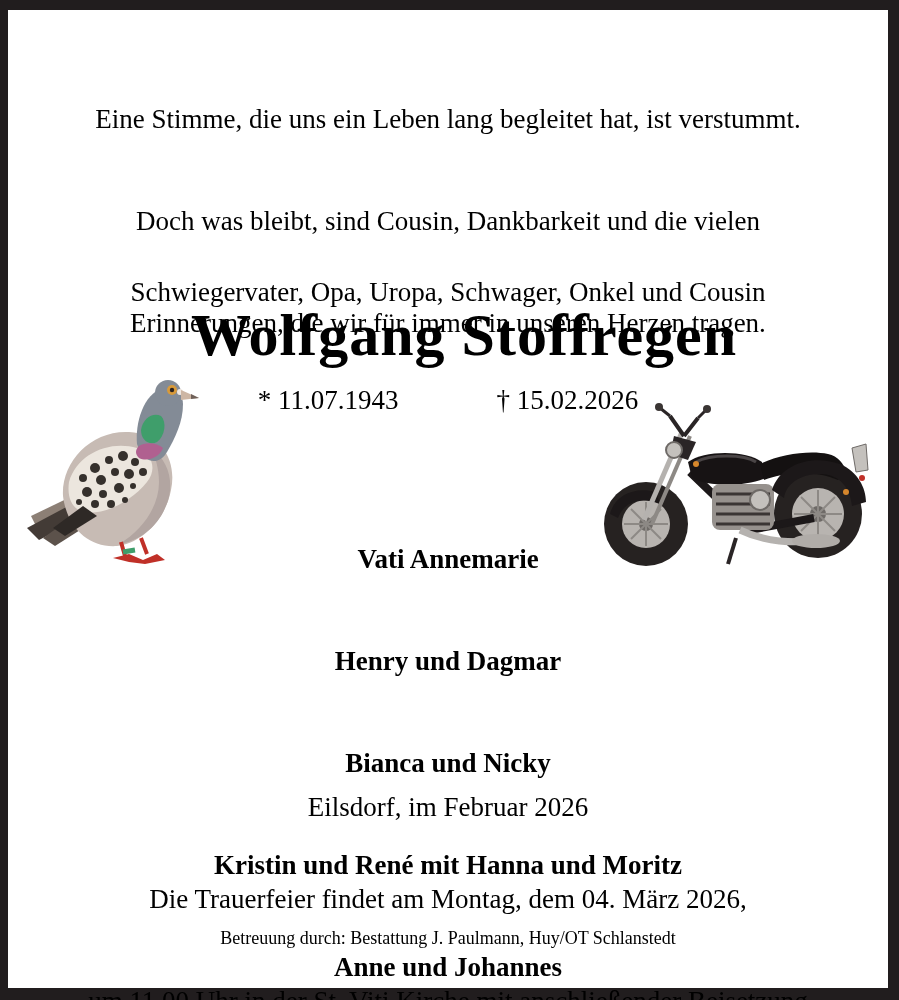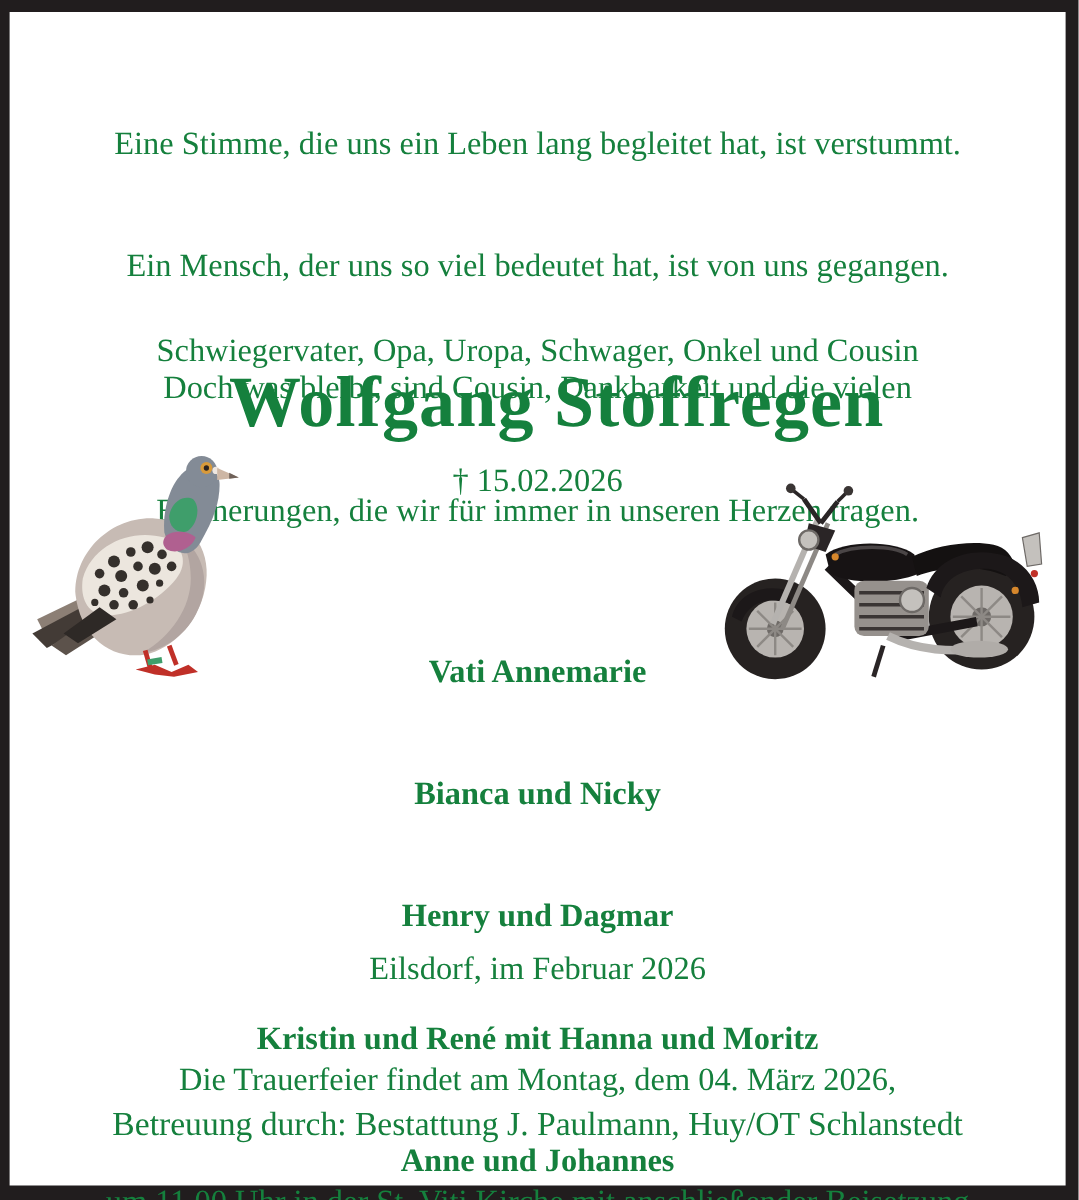"Eine Stimme, die uns ein" .canvas { color: #15803d -> #000000 }
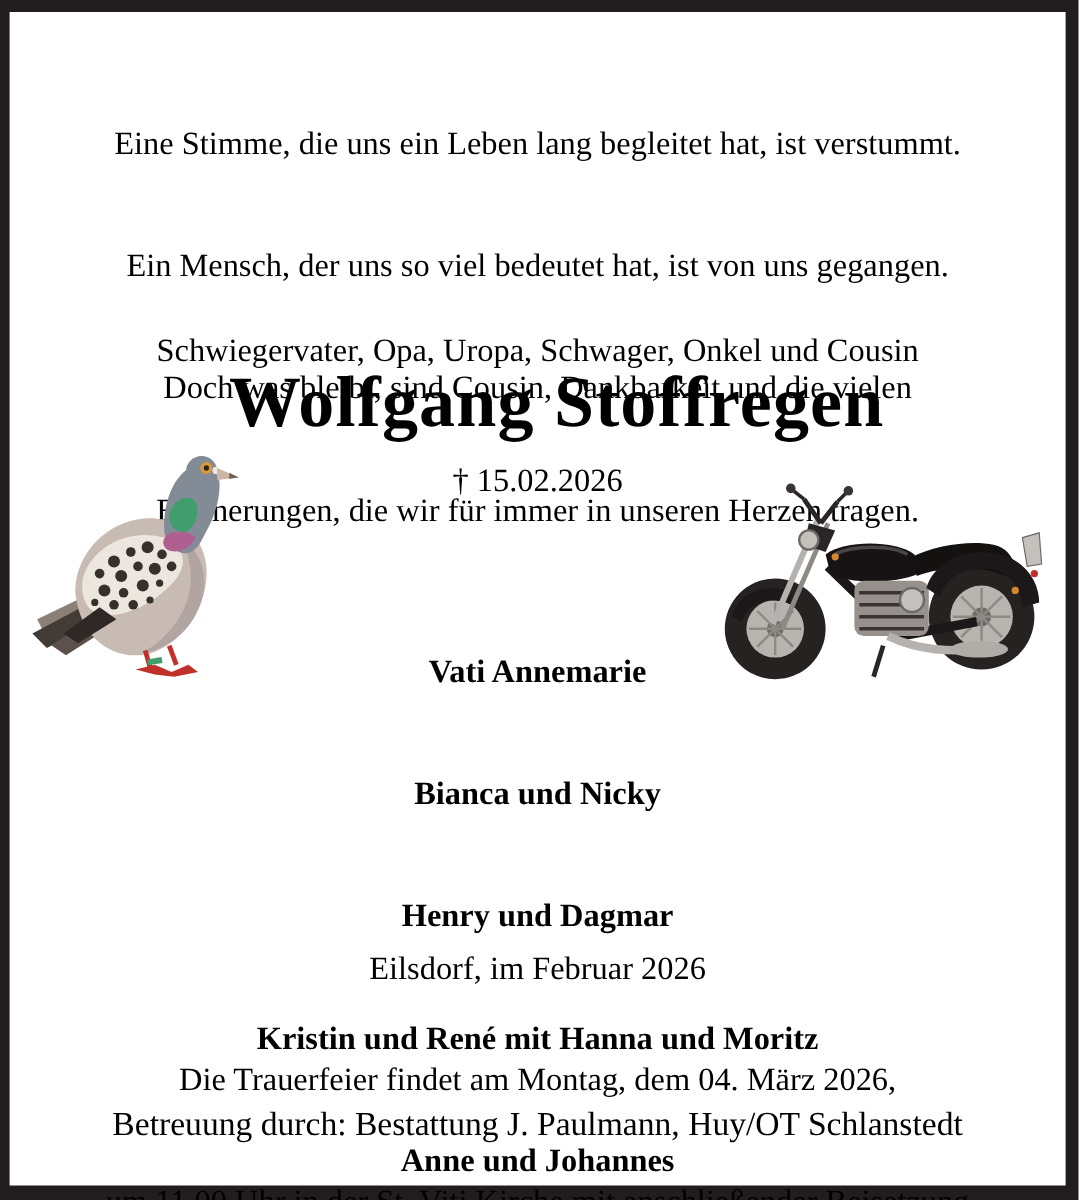"Ein Mensch, der uns so" div { html: <div>Ein Mensch, der uns so viel bedeutet hat, ist von uns gegangen.</div> -> none }
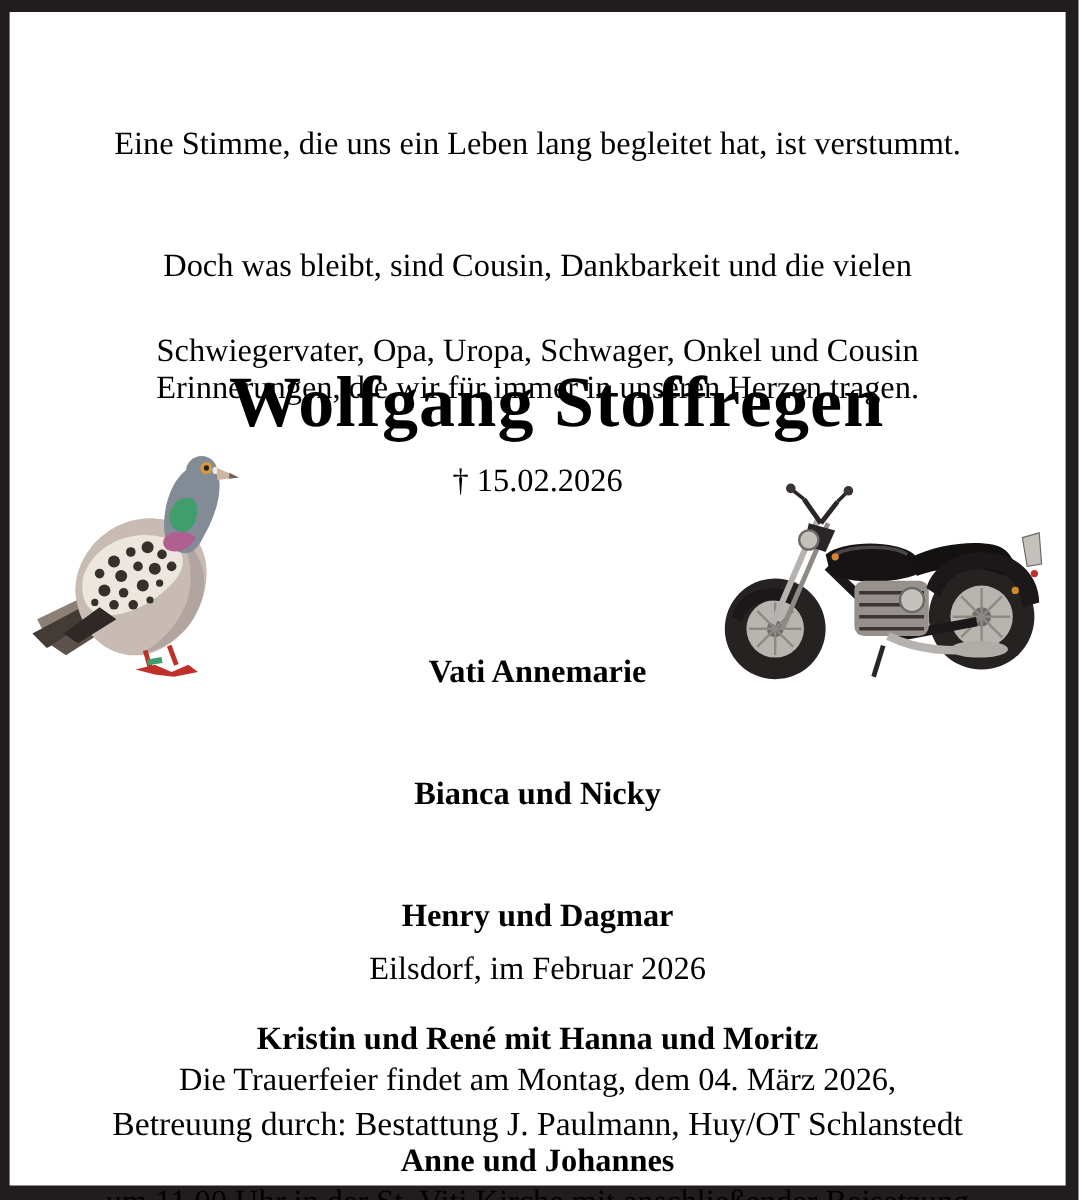"* 11.07.1943" span { html: none -> <span>* 11.07.1943</span> }
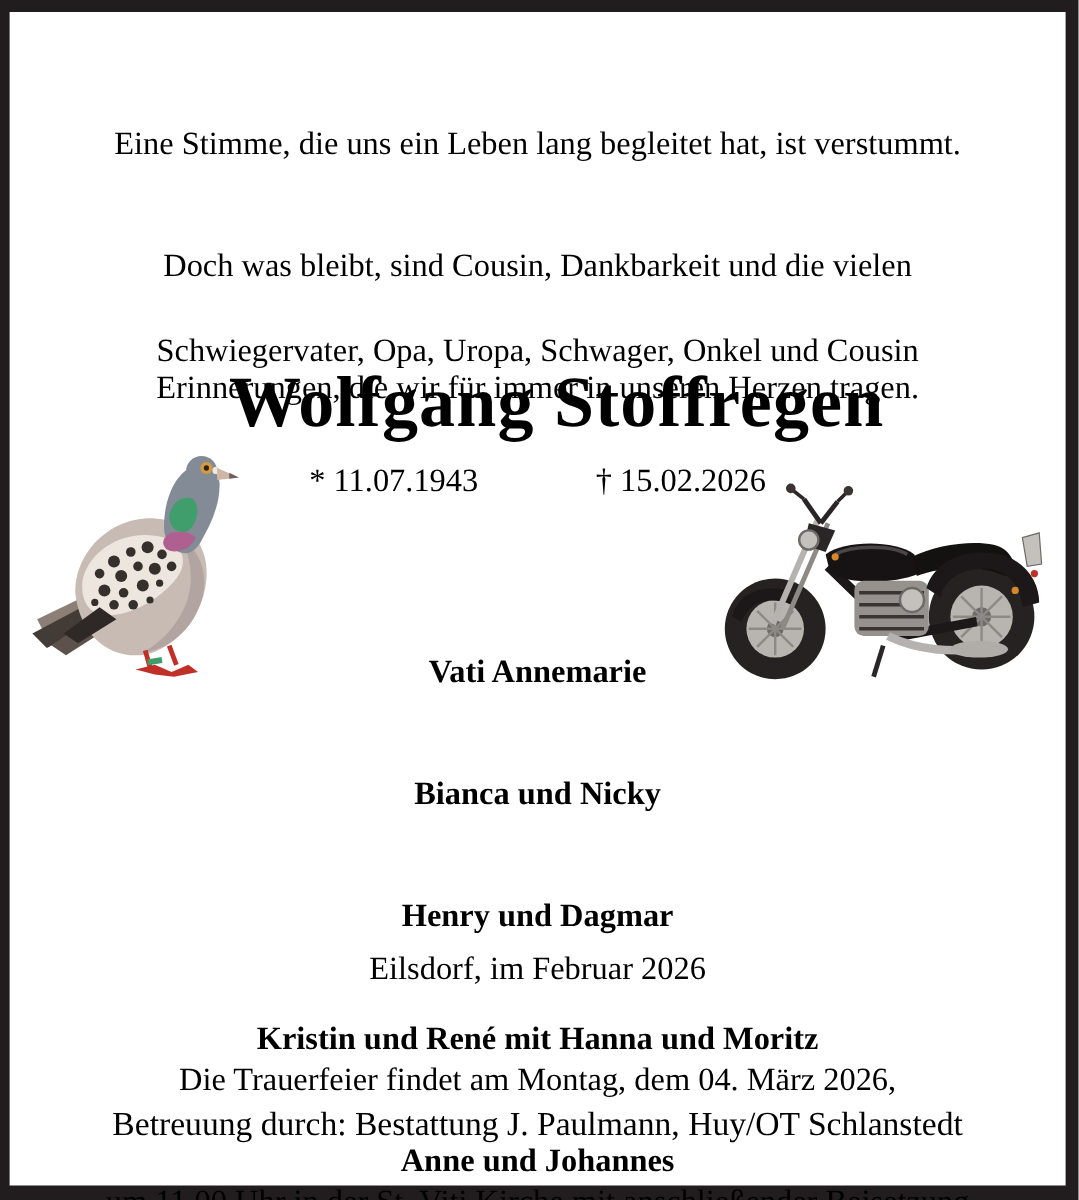"Bianca und Nicky" div { order: before "Henry und Dagmar" -> after "Henry und Dagmar" }
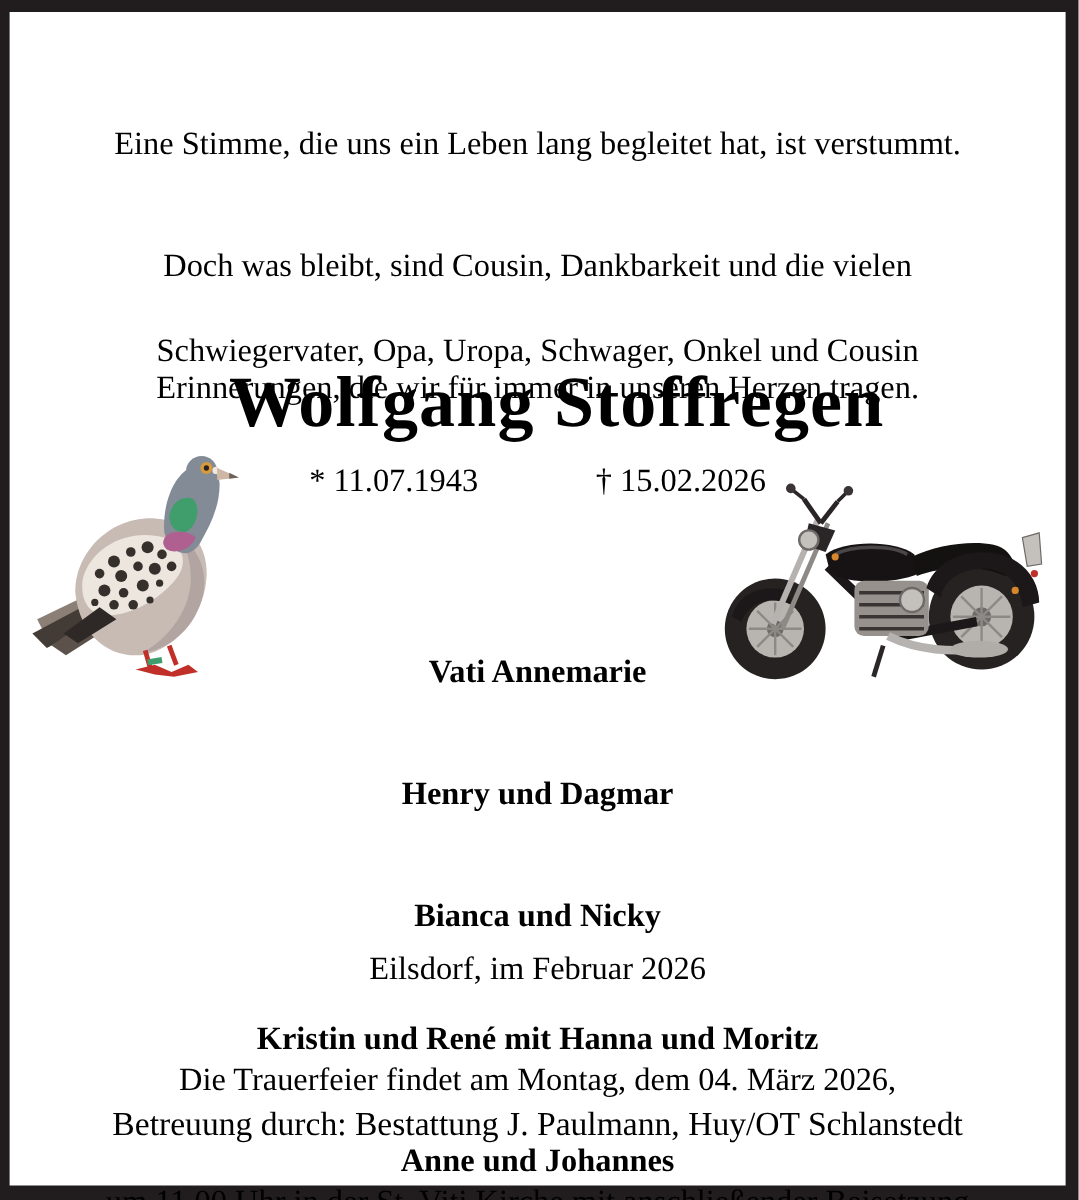"Betreuung durch: Bestattung J. Paulmann," .funeralhome { font-size: 28px -> 18px }
